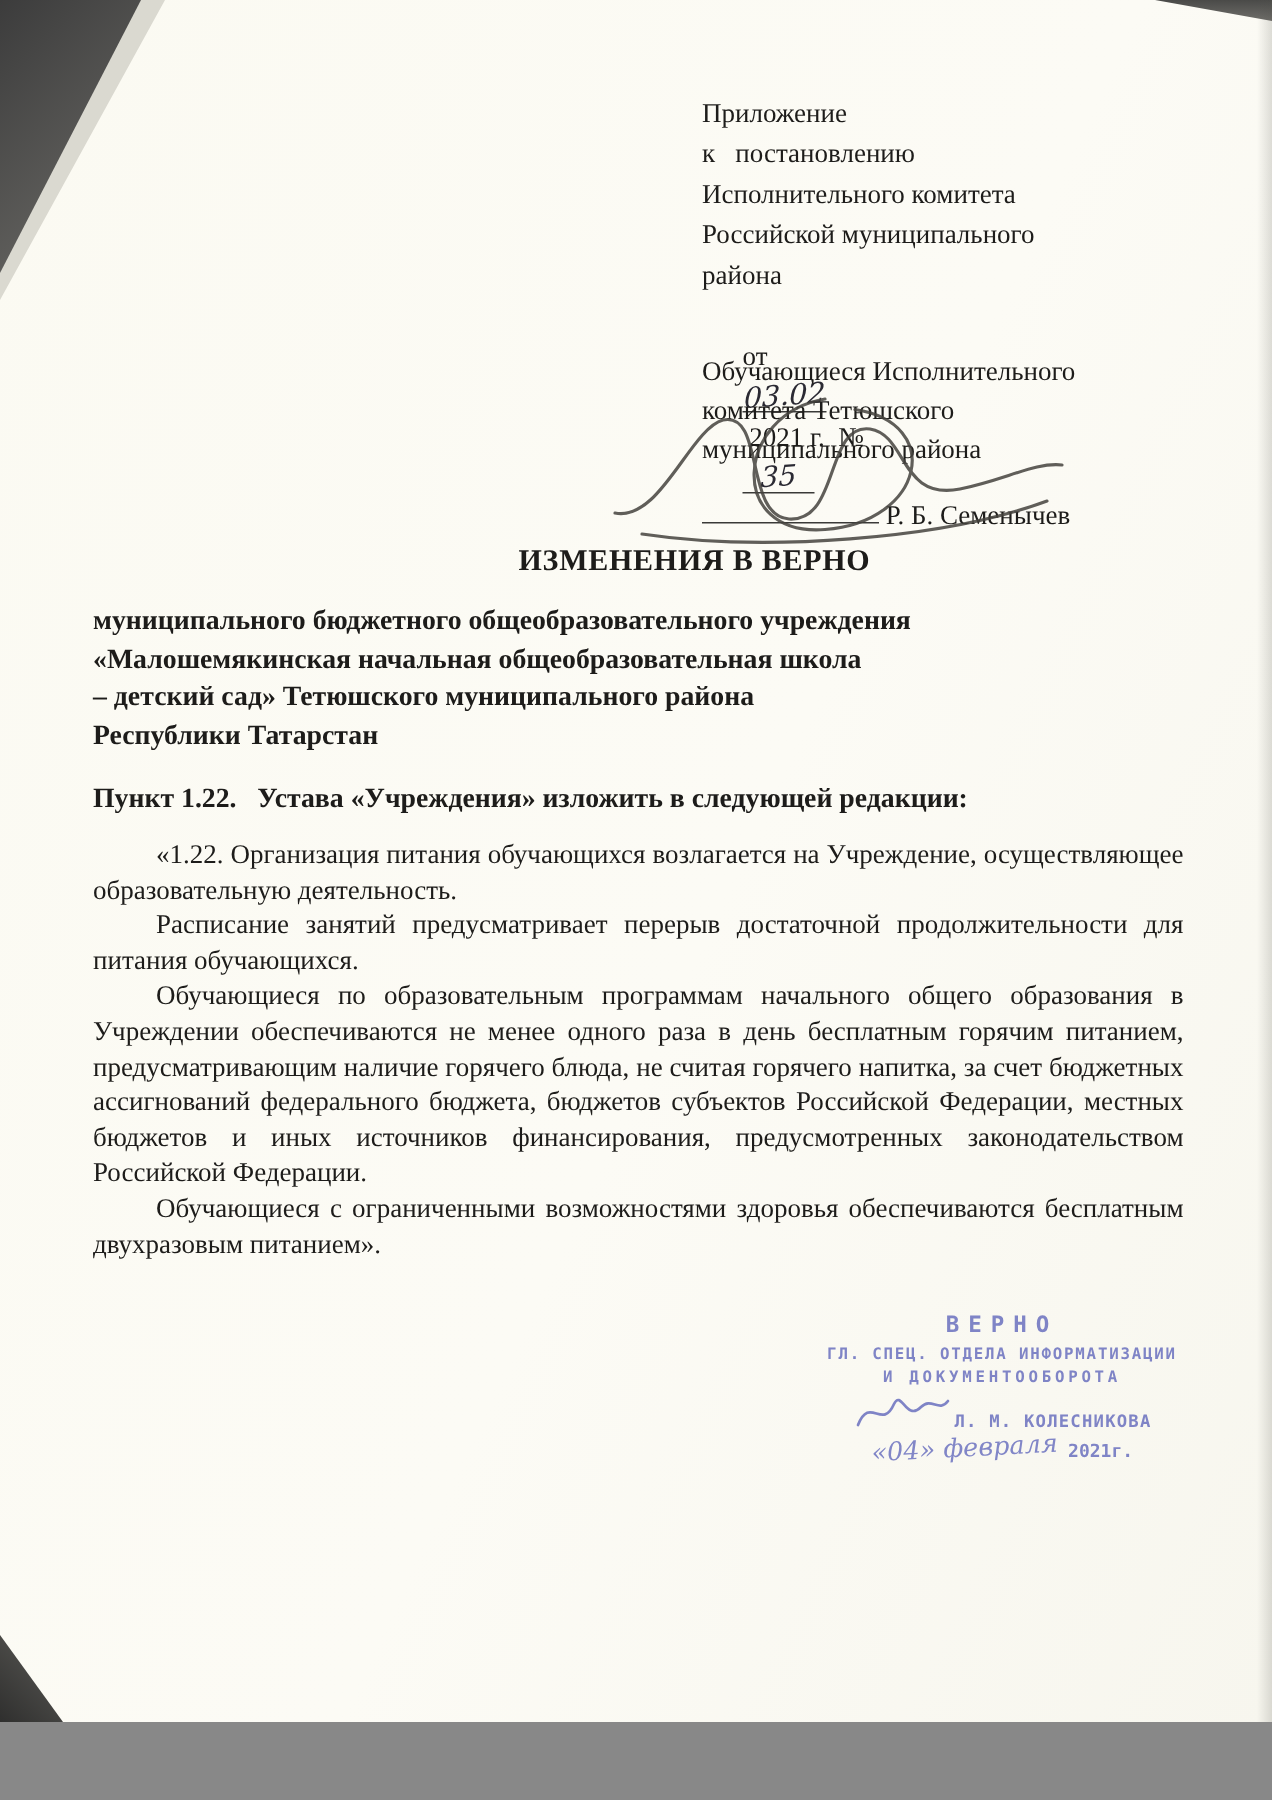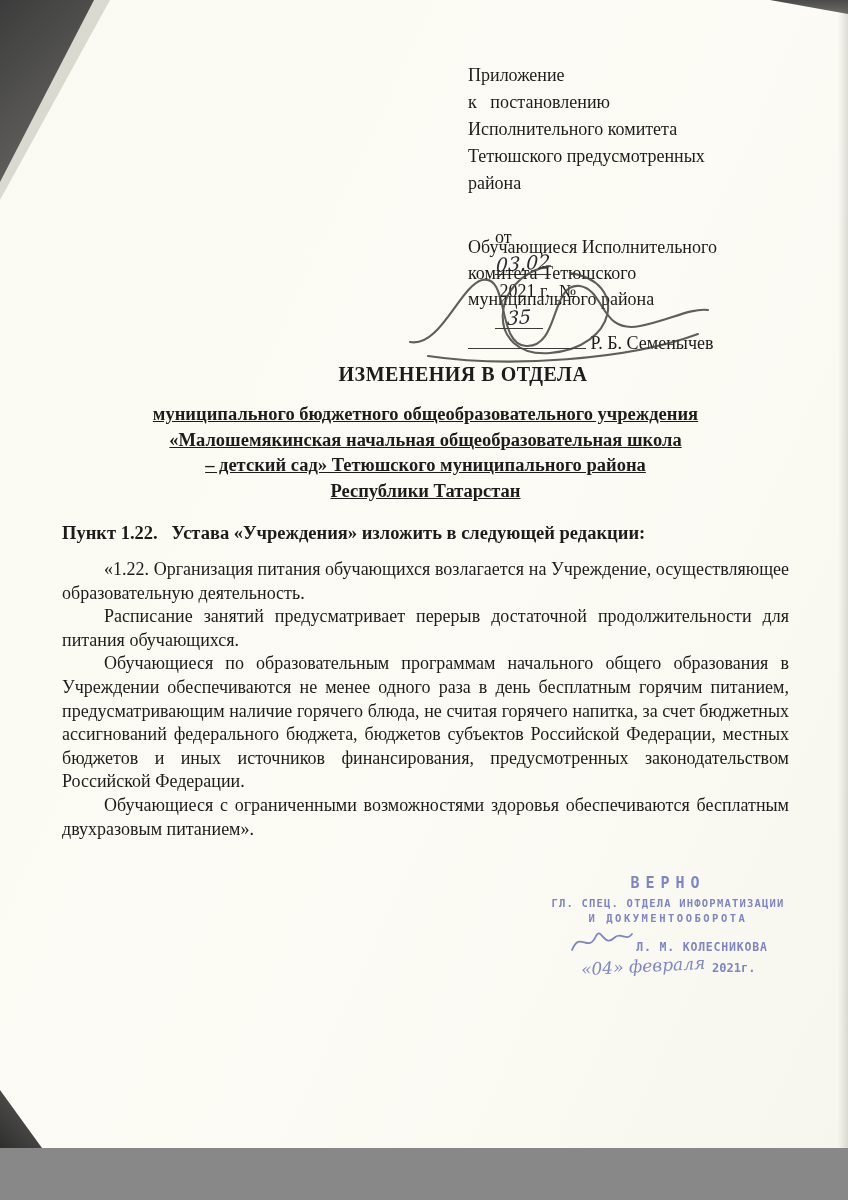"Тетюшского предусмотренных" div.pre { text: Тетюшского предусмотренных -> Российской муниципального }
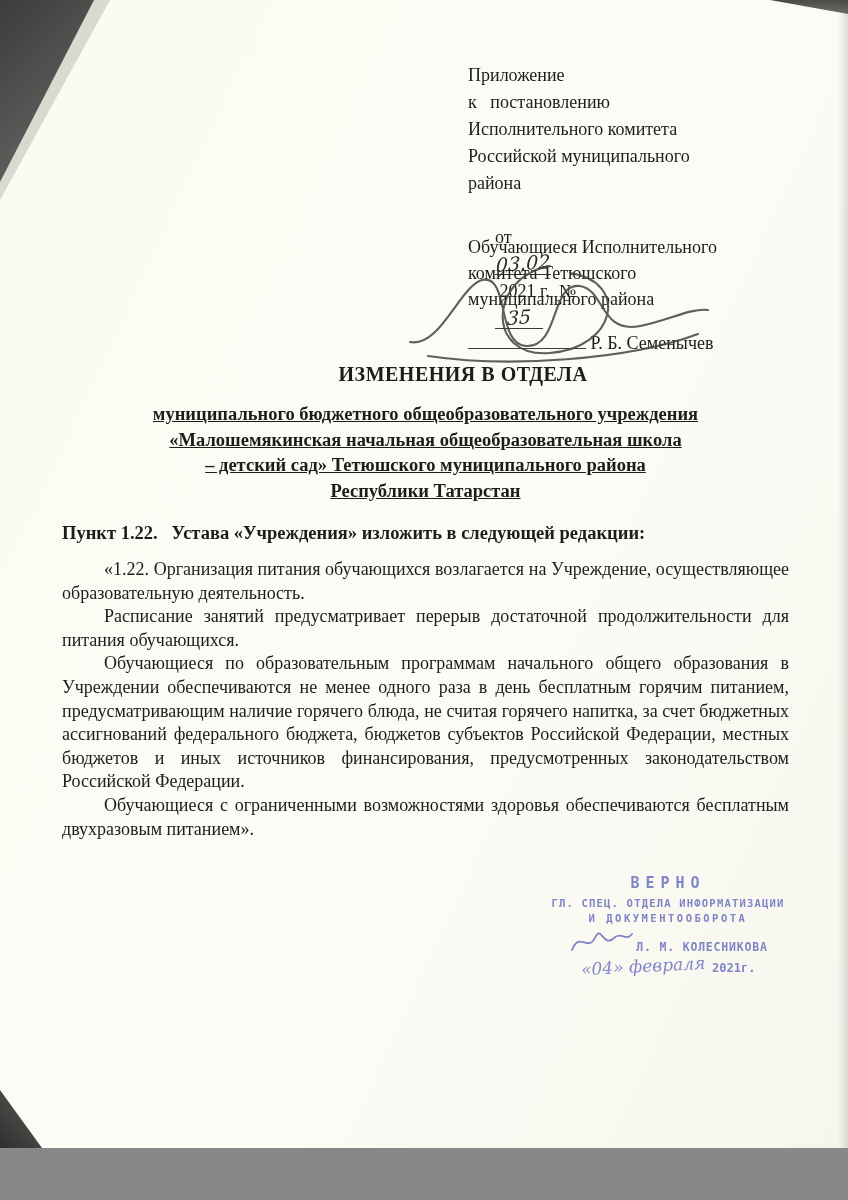"ИЗМЕНЕНИЯ В ОТДЕЛА" div.doc-title { text: ОТДЕЛА -> ВЕРНО }
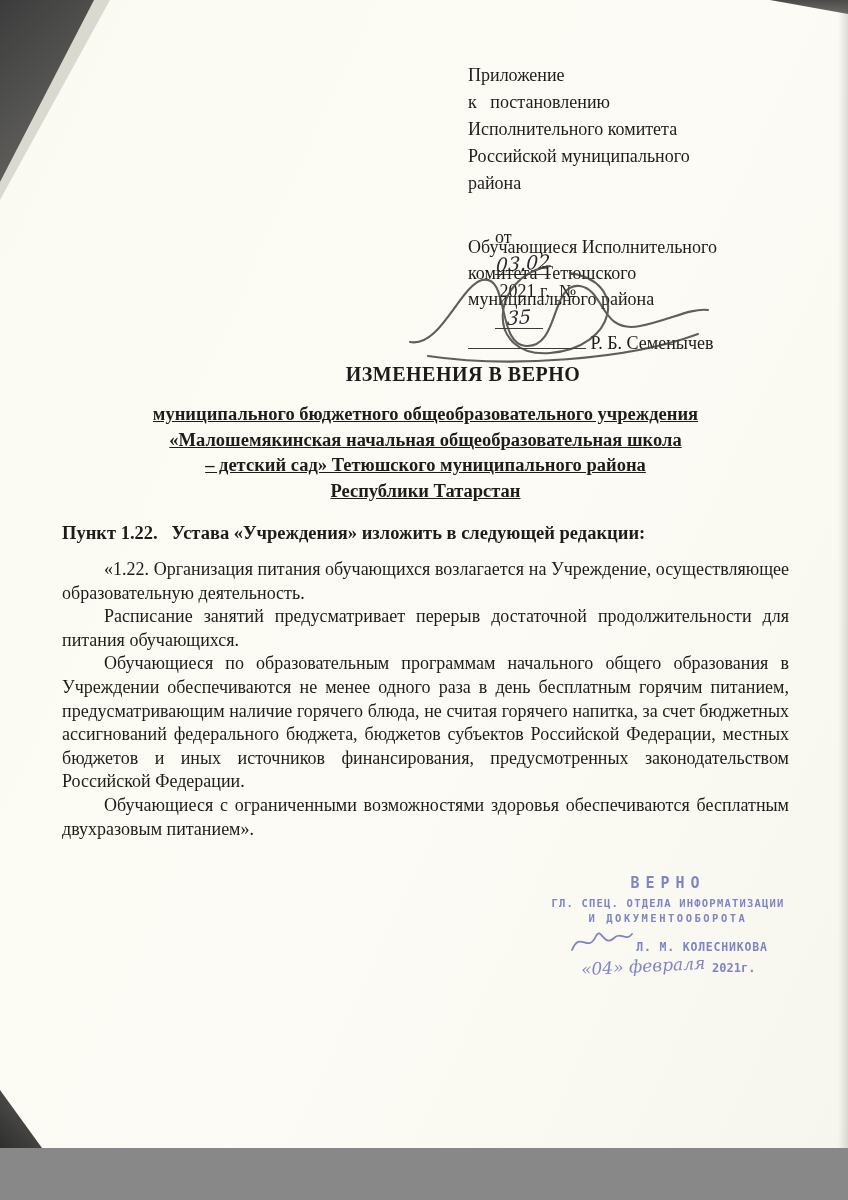"муниципального бюджетного" .subtitle { text-align: center -> left; text-decoration: underline -> none }
